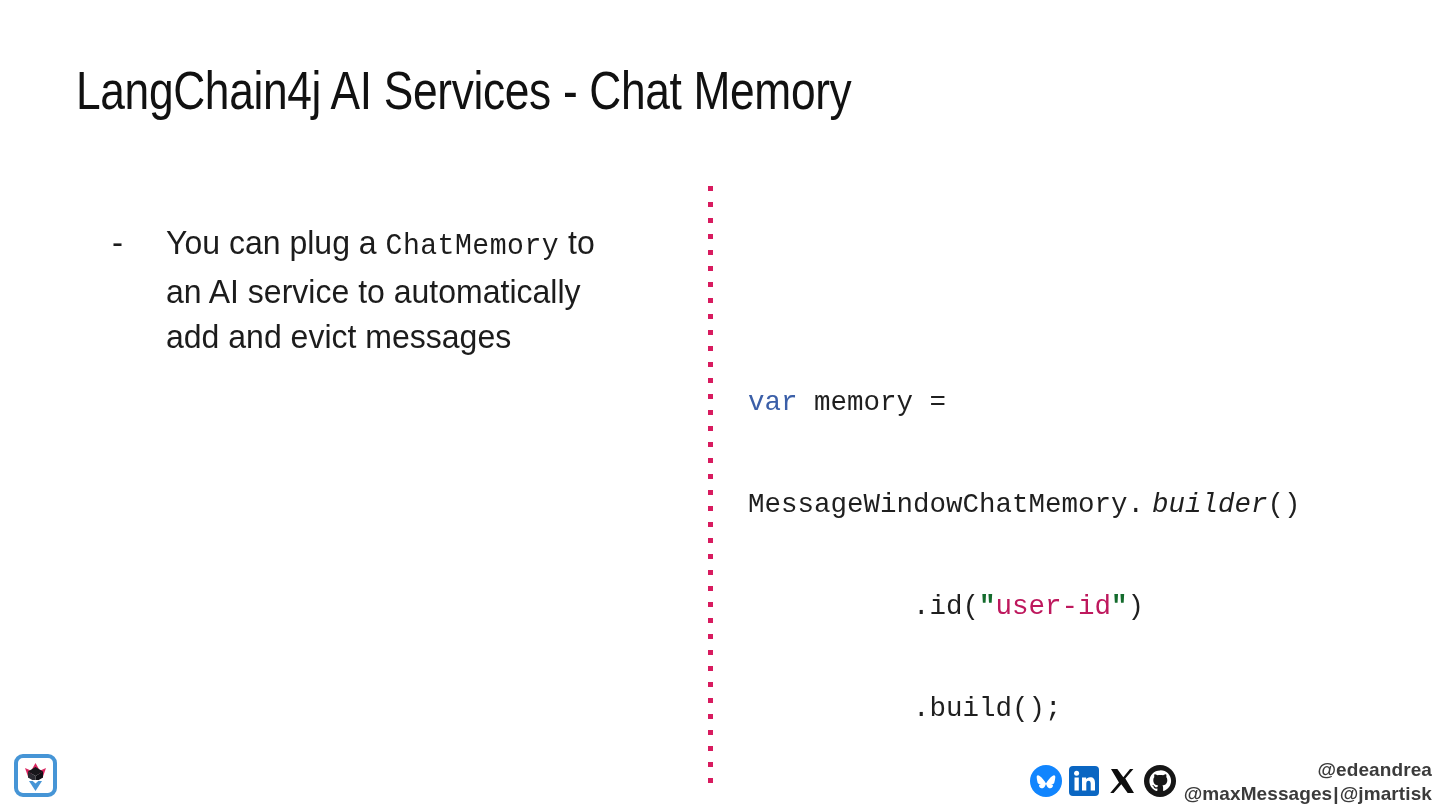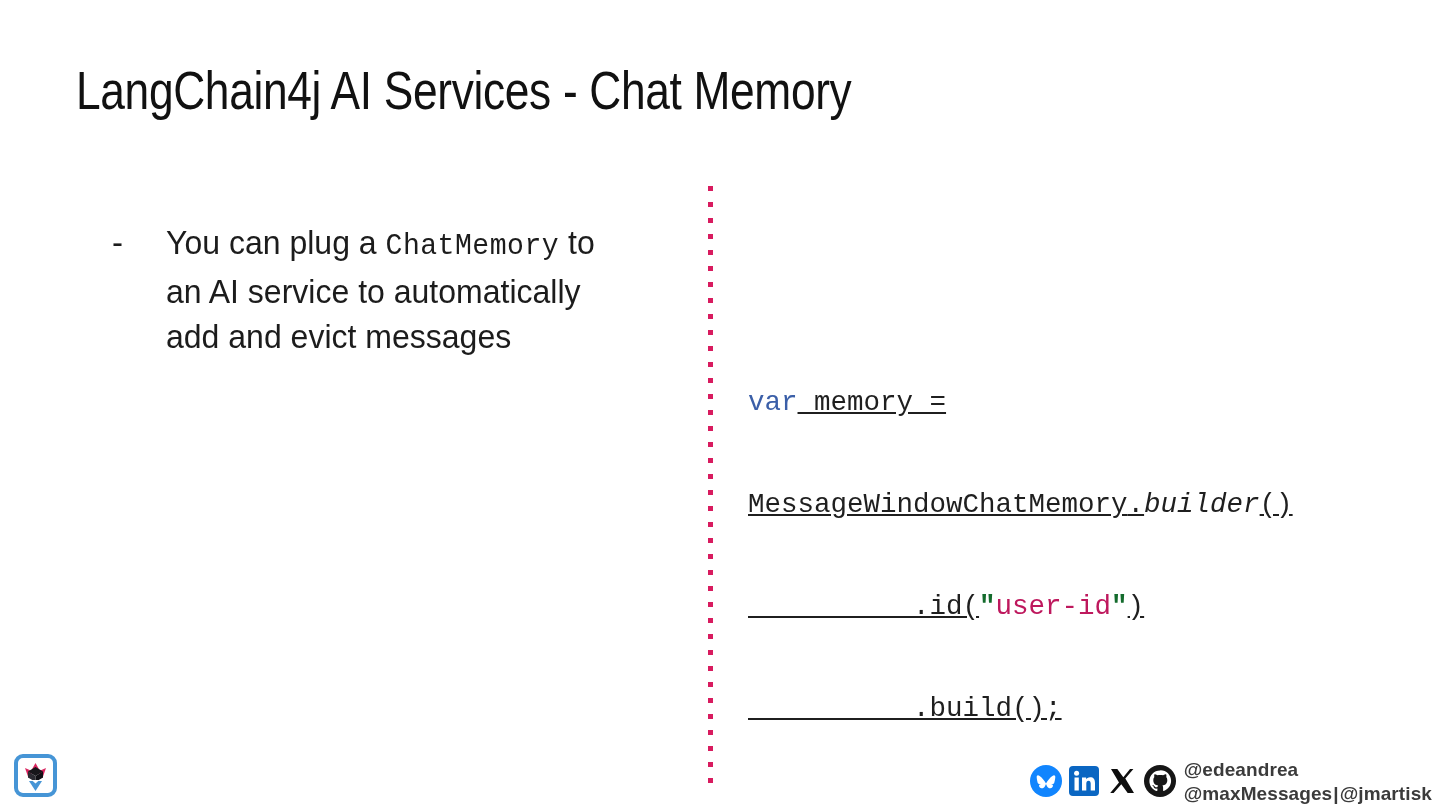"memory =" .tok-plain { text-decoration: underline -> none }
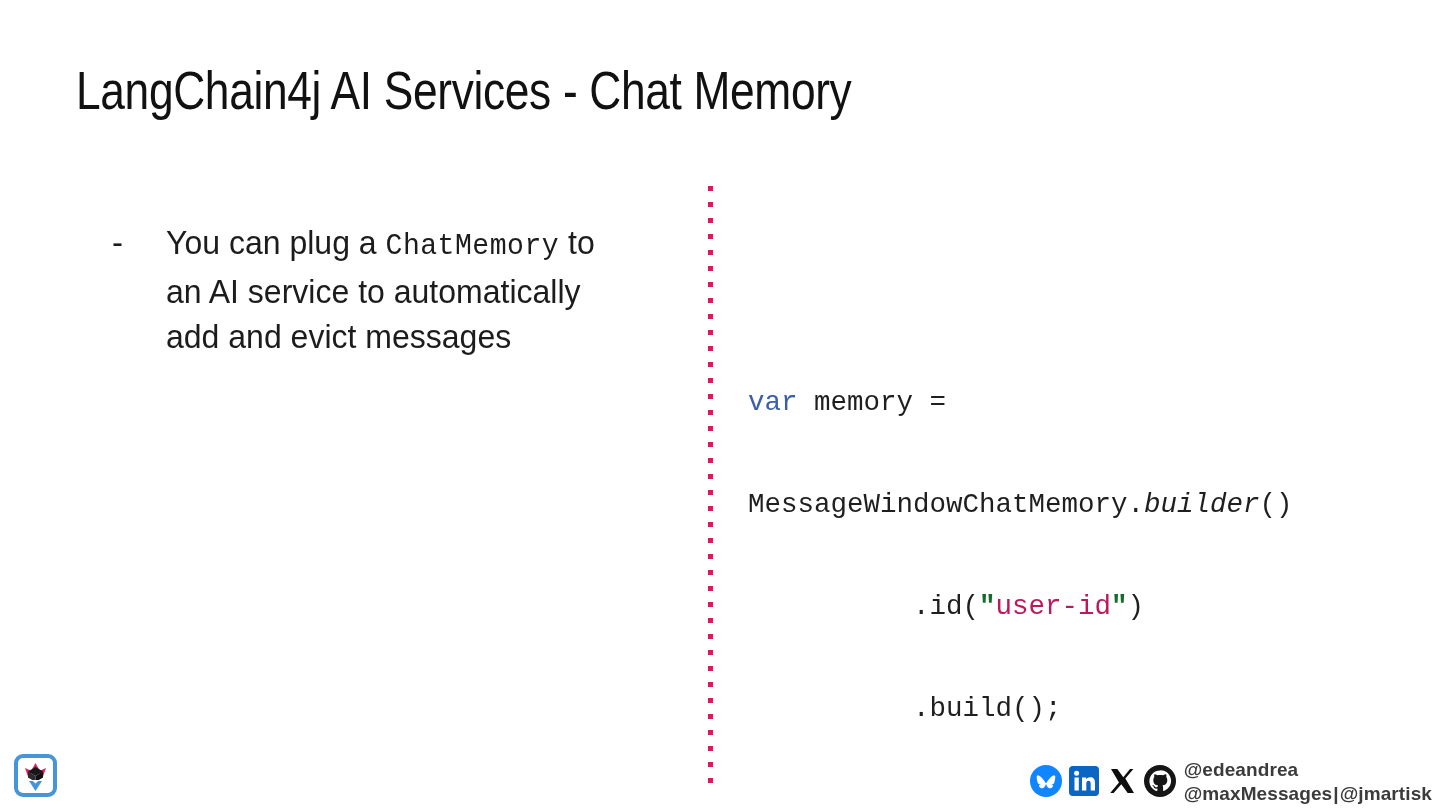"builder" .tok-method { margin-left: none -> 8px }
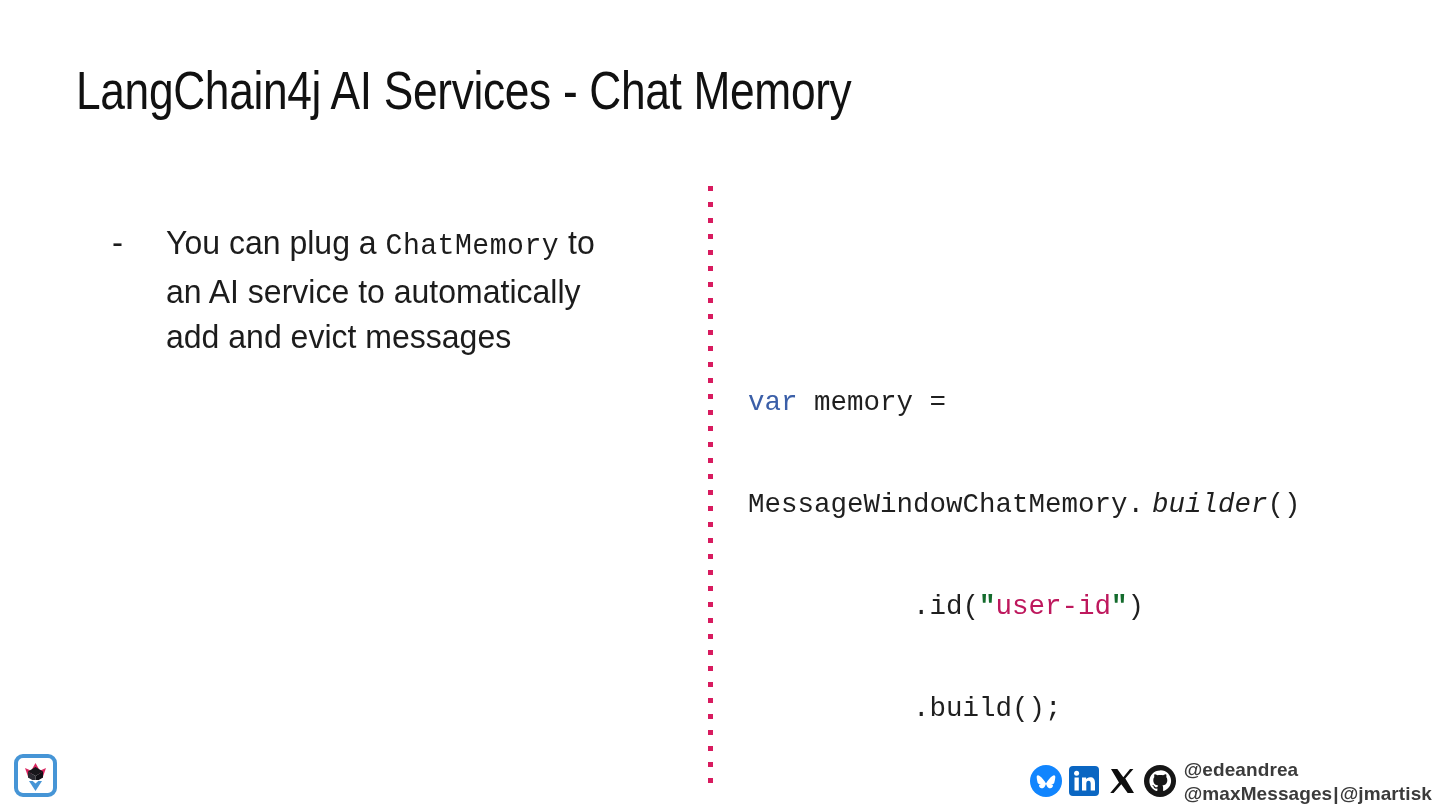"@edeandrea" .handles { text-align: none -> right }
